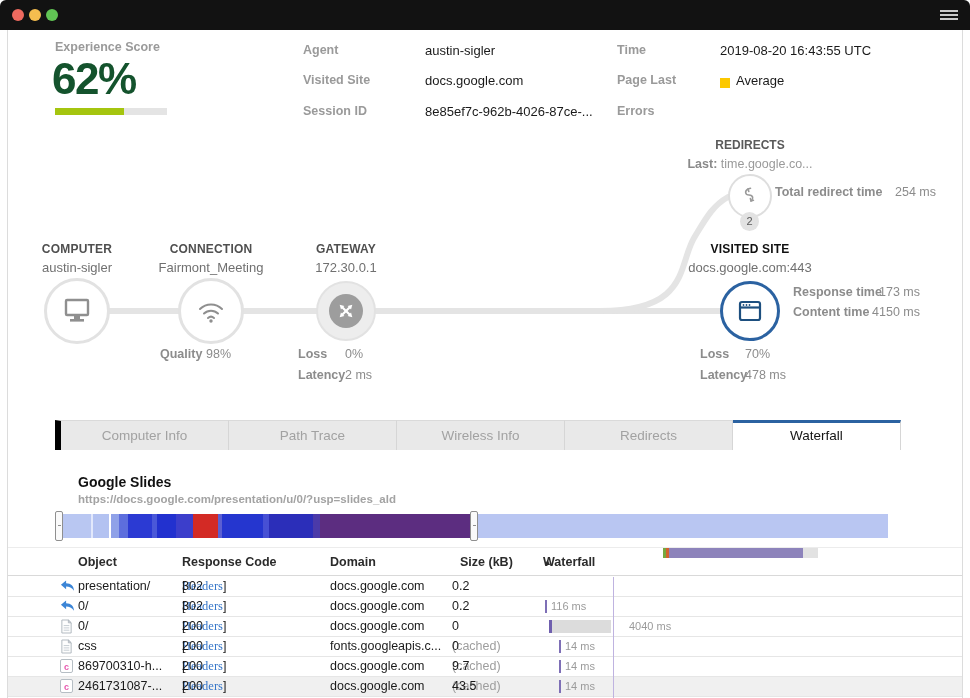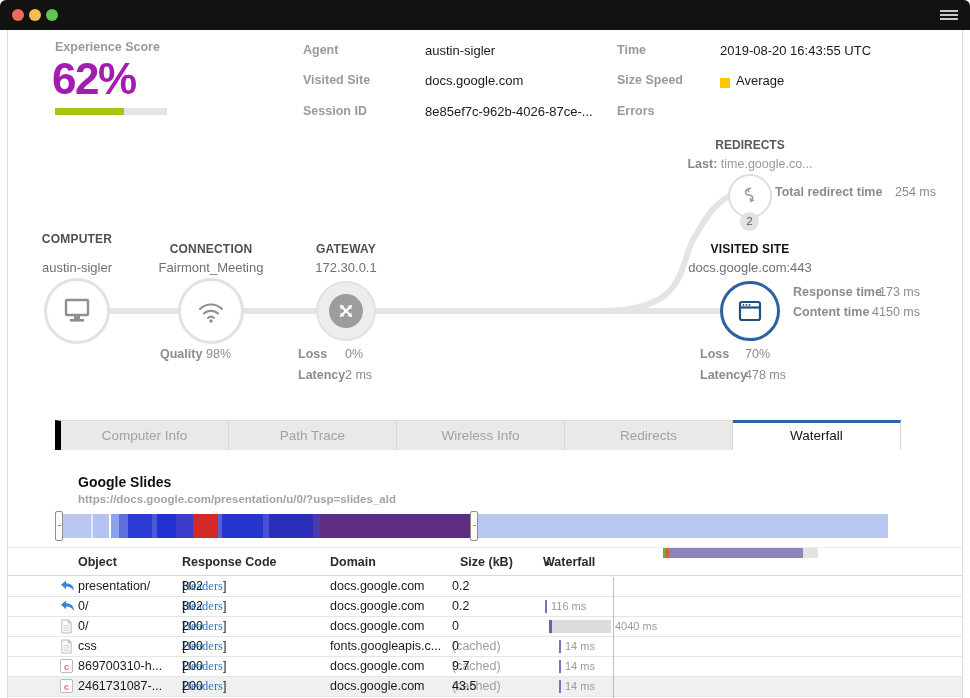"62%" .exp-value { color: #a21caf -> #14532d }
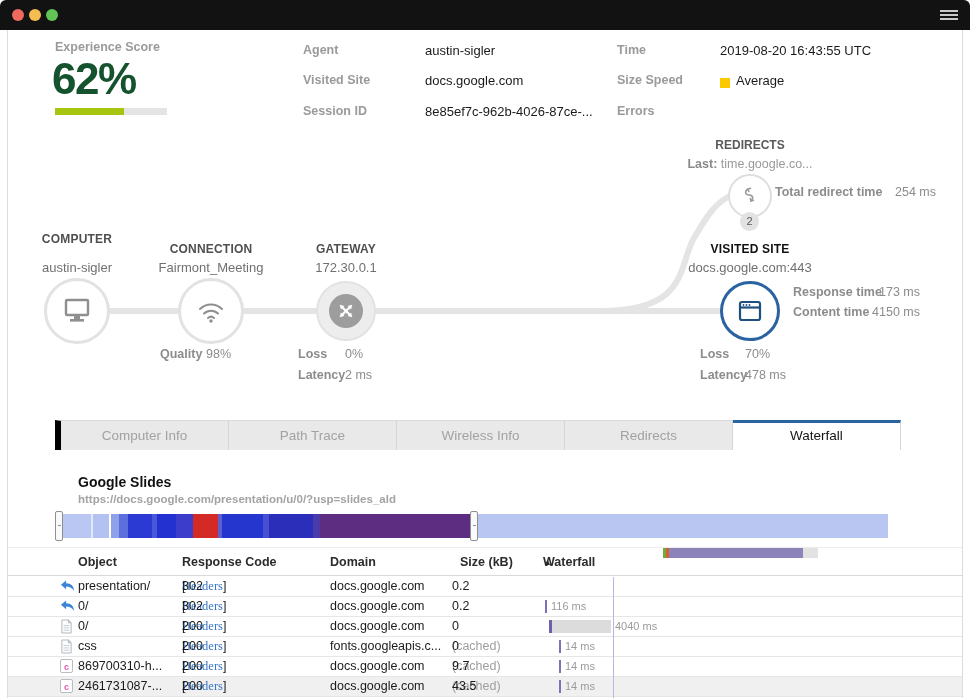"Size Speed" div.abs { text: Size Speed -> Page Last }
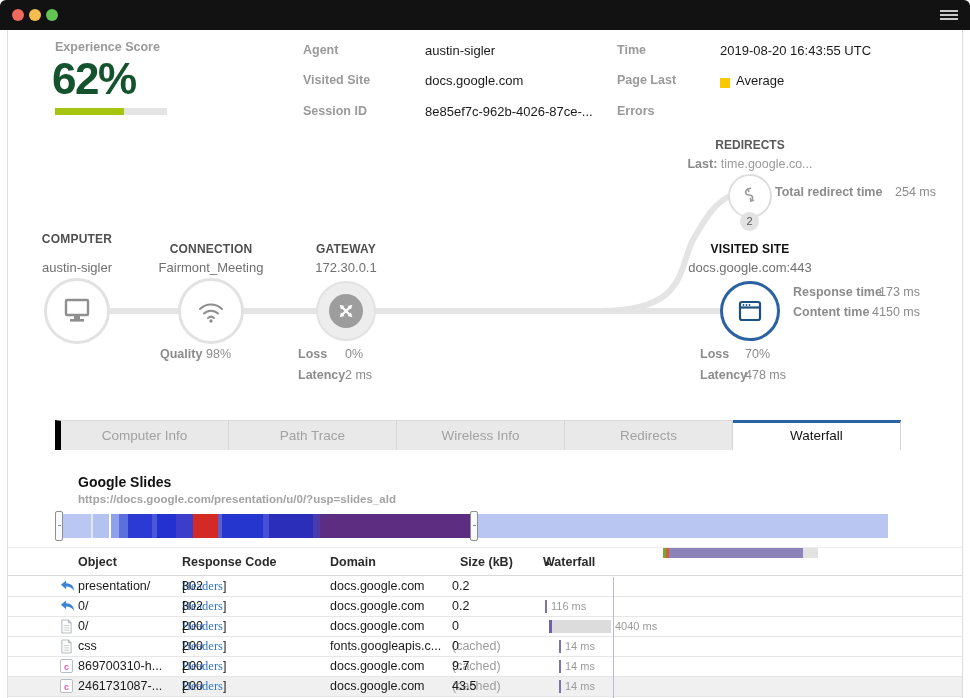"COMPUTER" div.abs { top: 232px -> 242px }
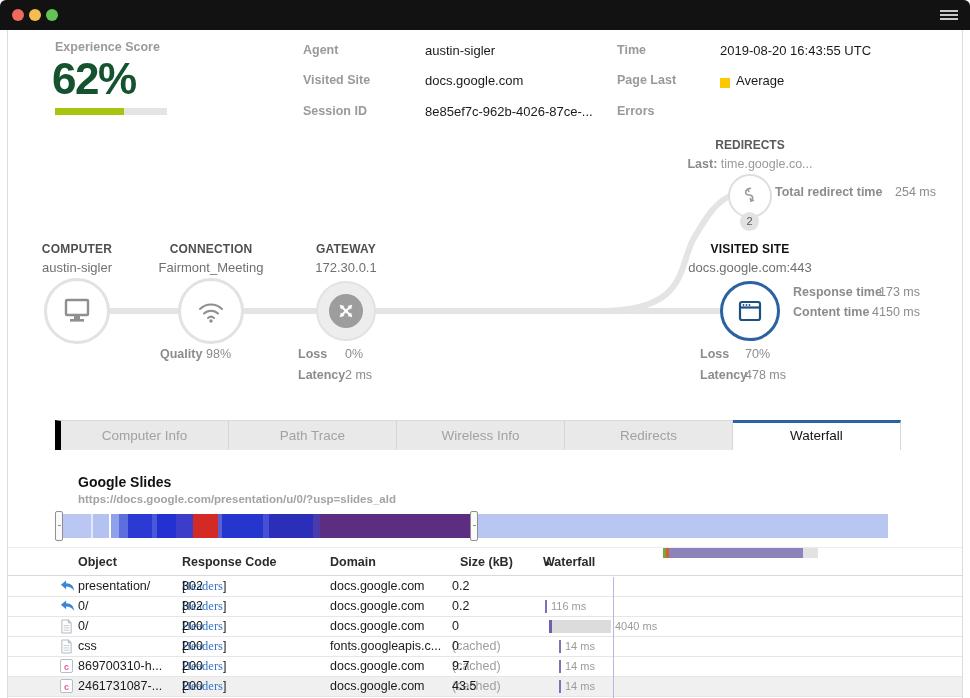"4040 ms" span.wlabel { left: 72px -> 86px }
